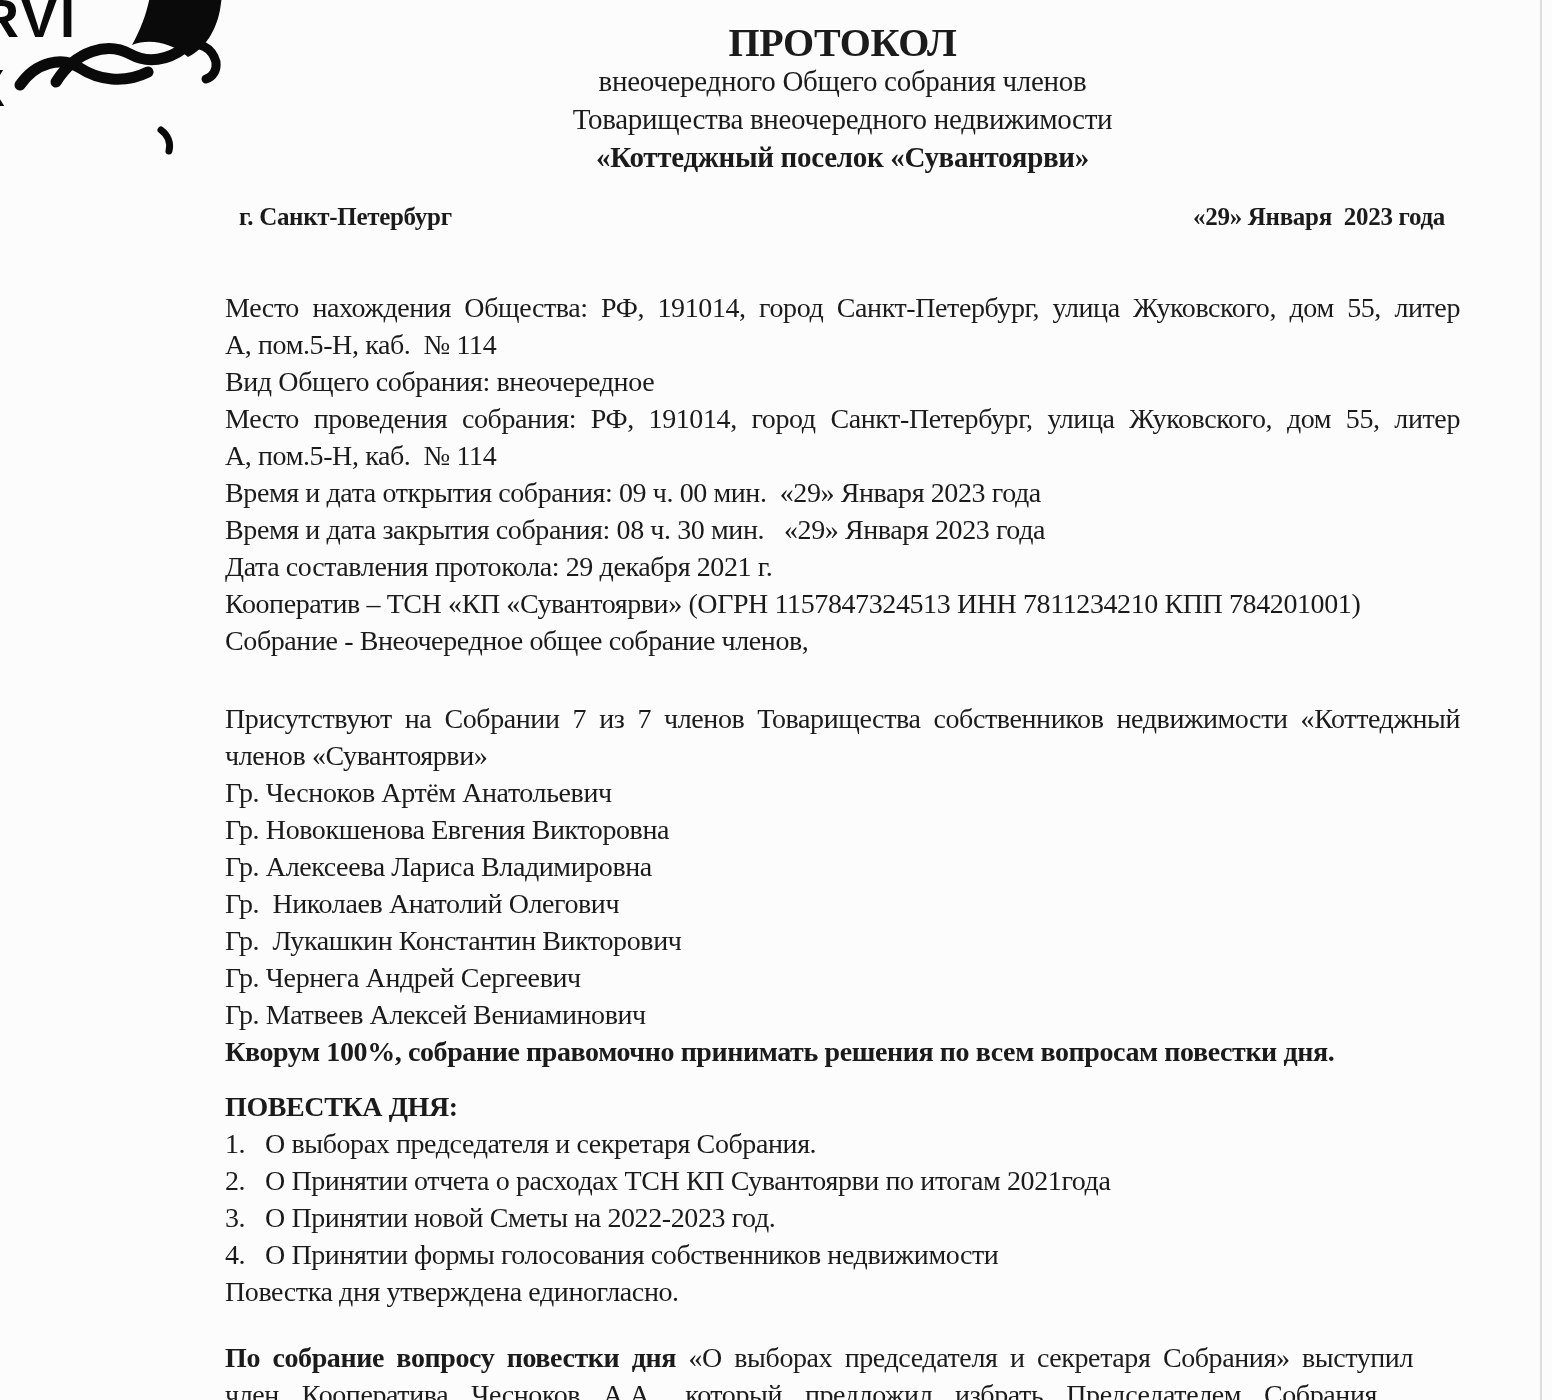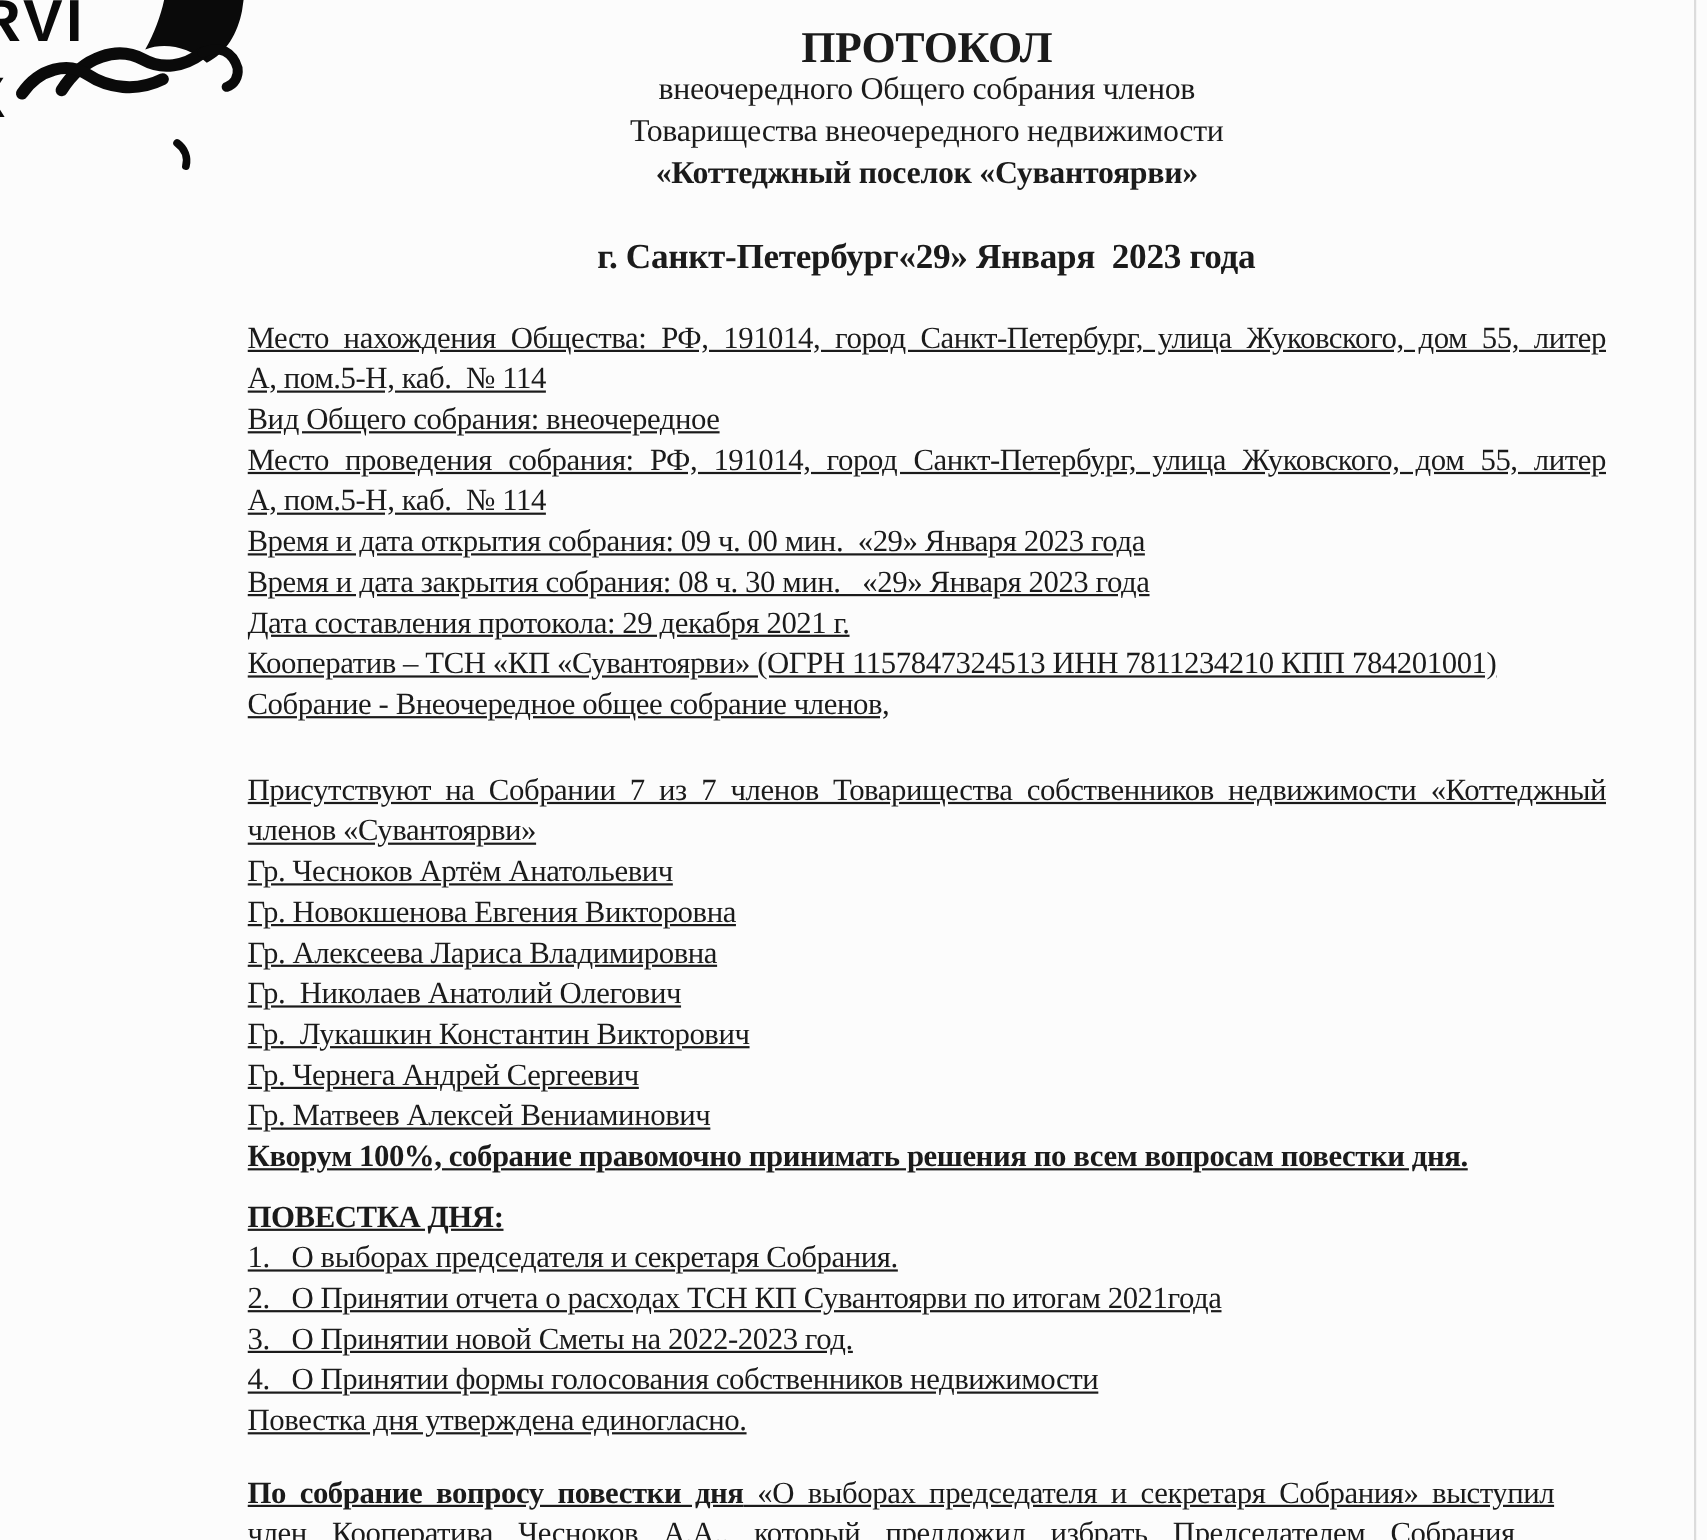"г. Санкт-Петербург" .meta { font-size: 32px -> 25px; justify-content: center -> space-between; top: 214px -> 198px }
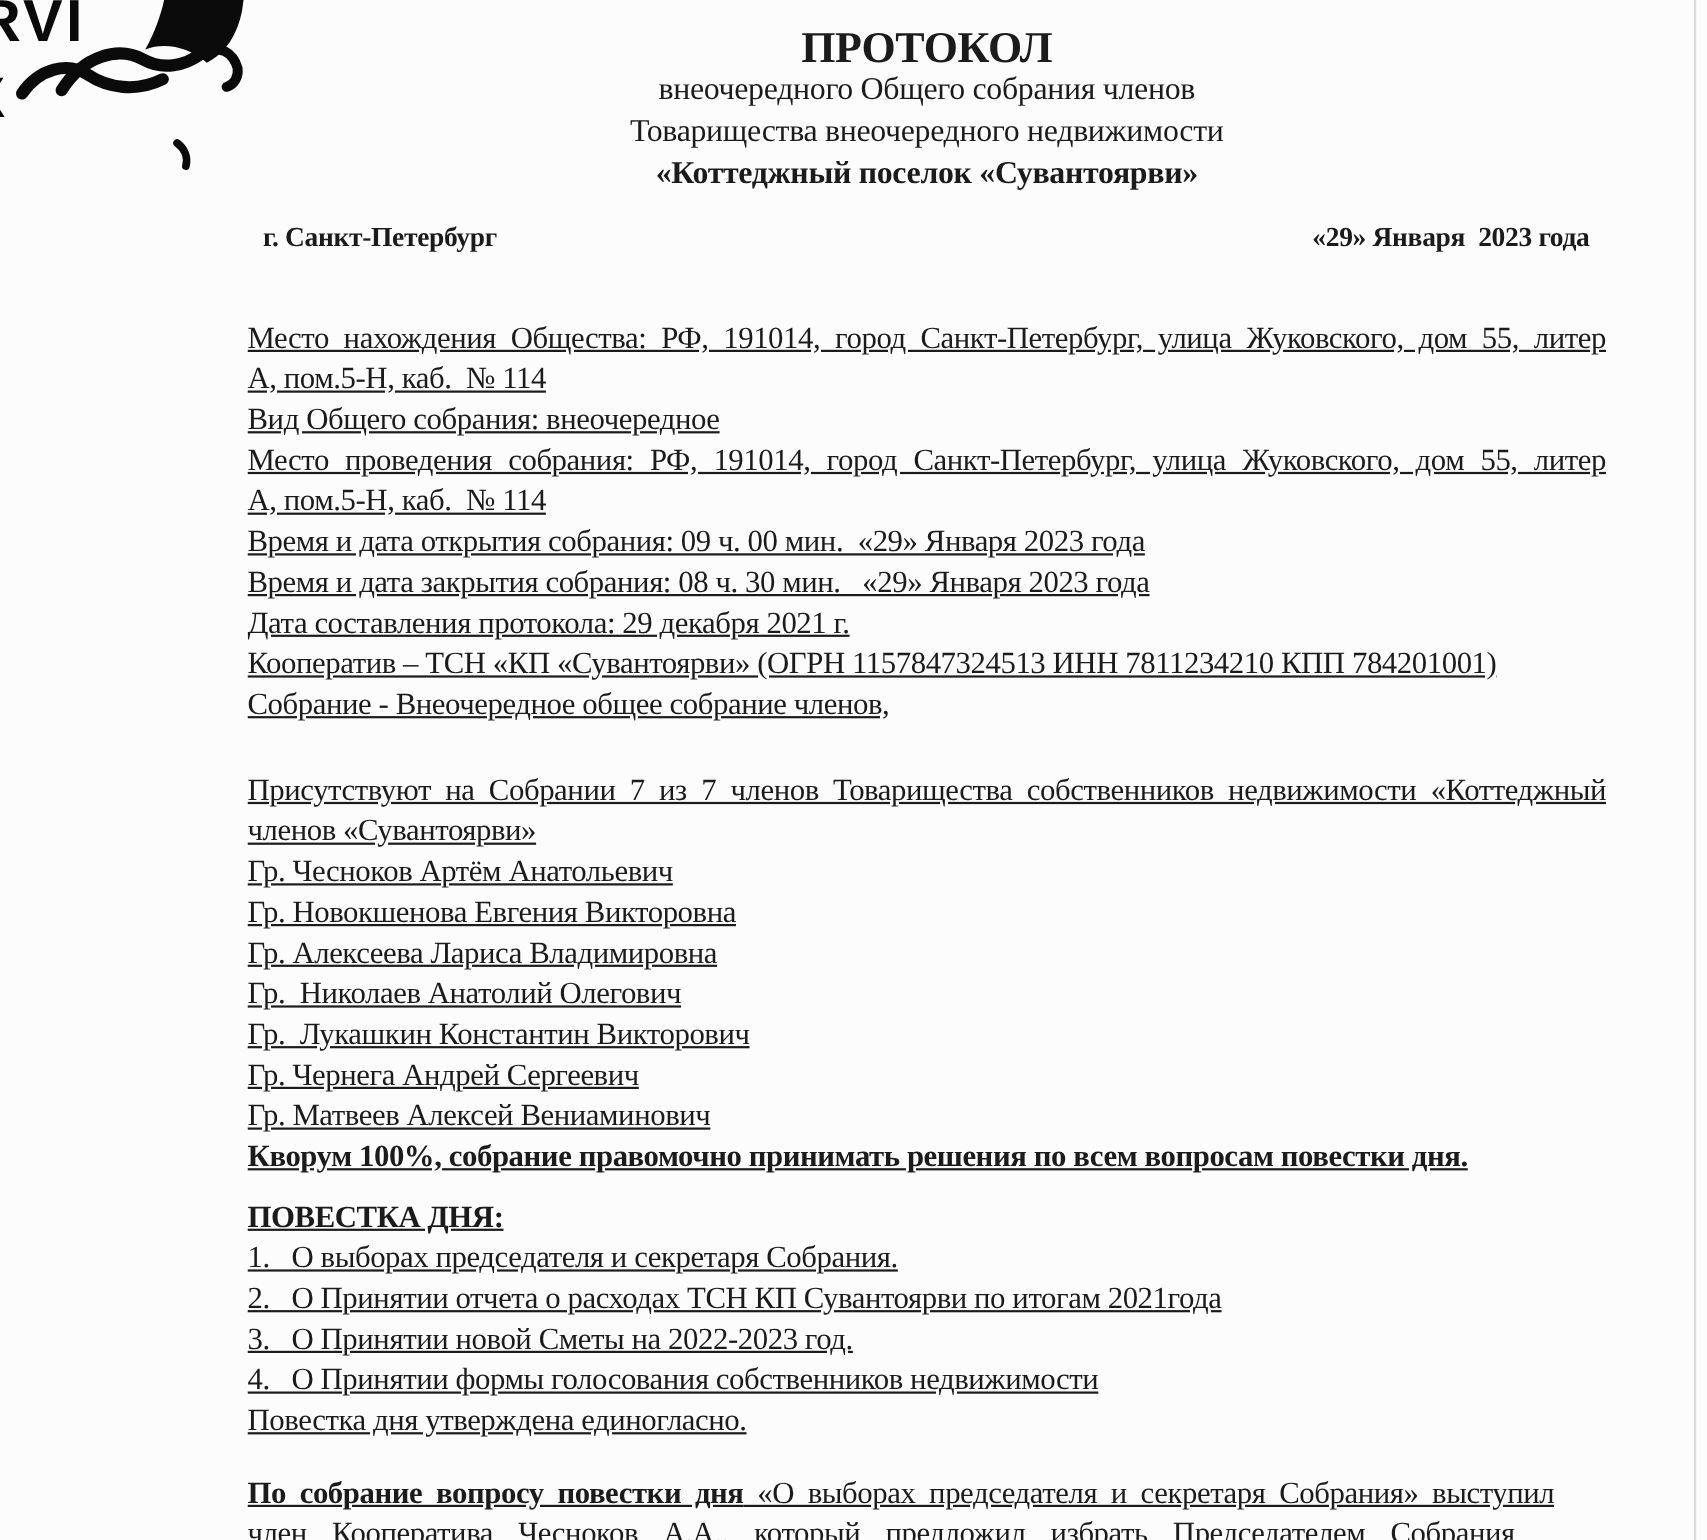"Место нахождения Общества: РФ, 191014," .sec { text-decoration: underline -> none }
